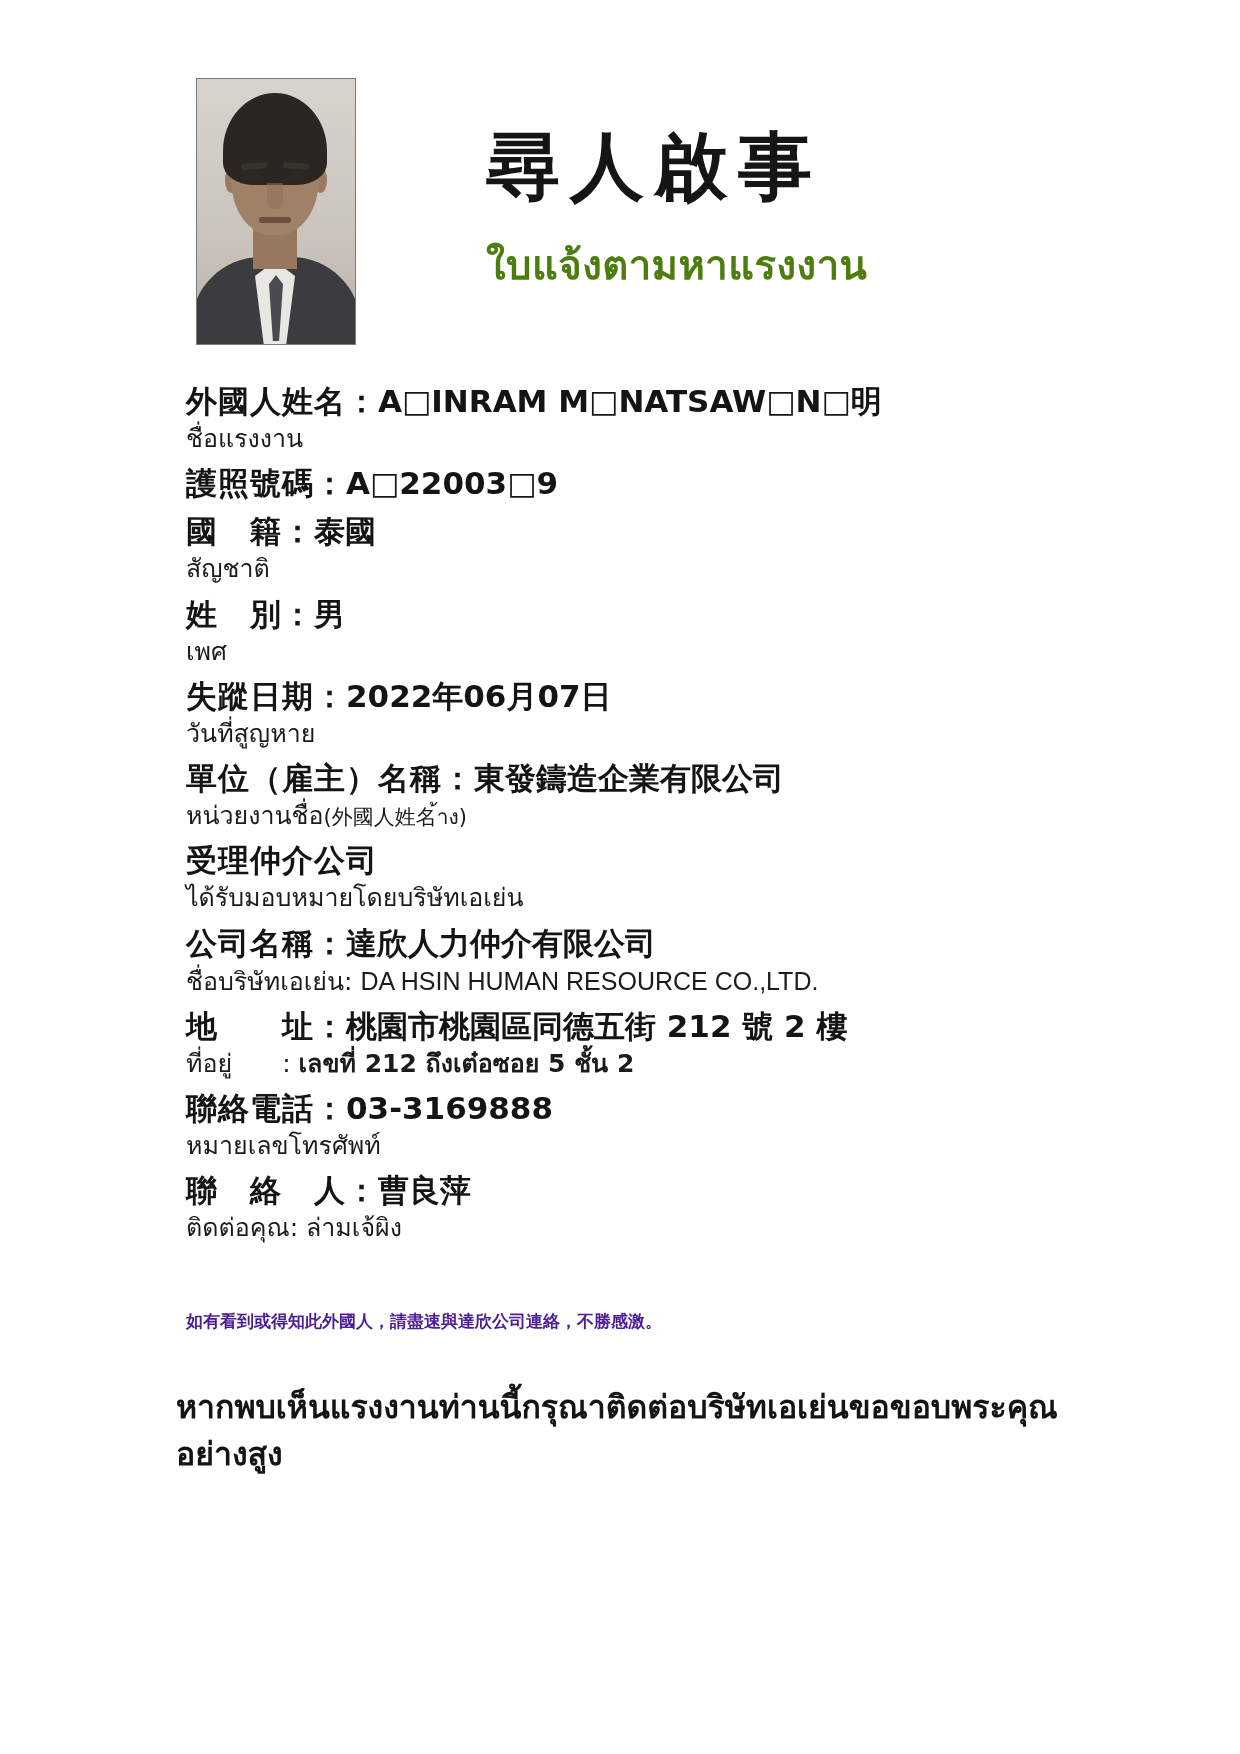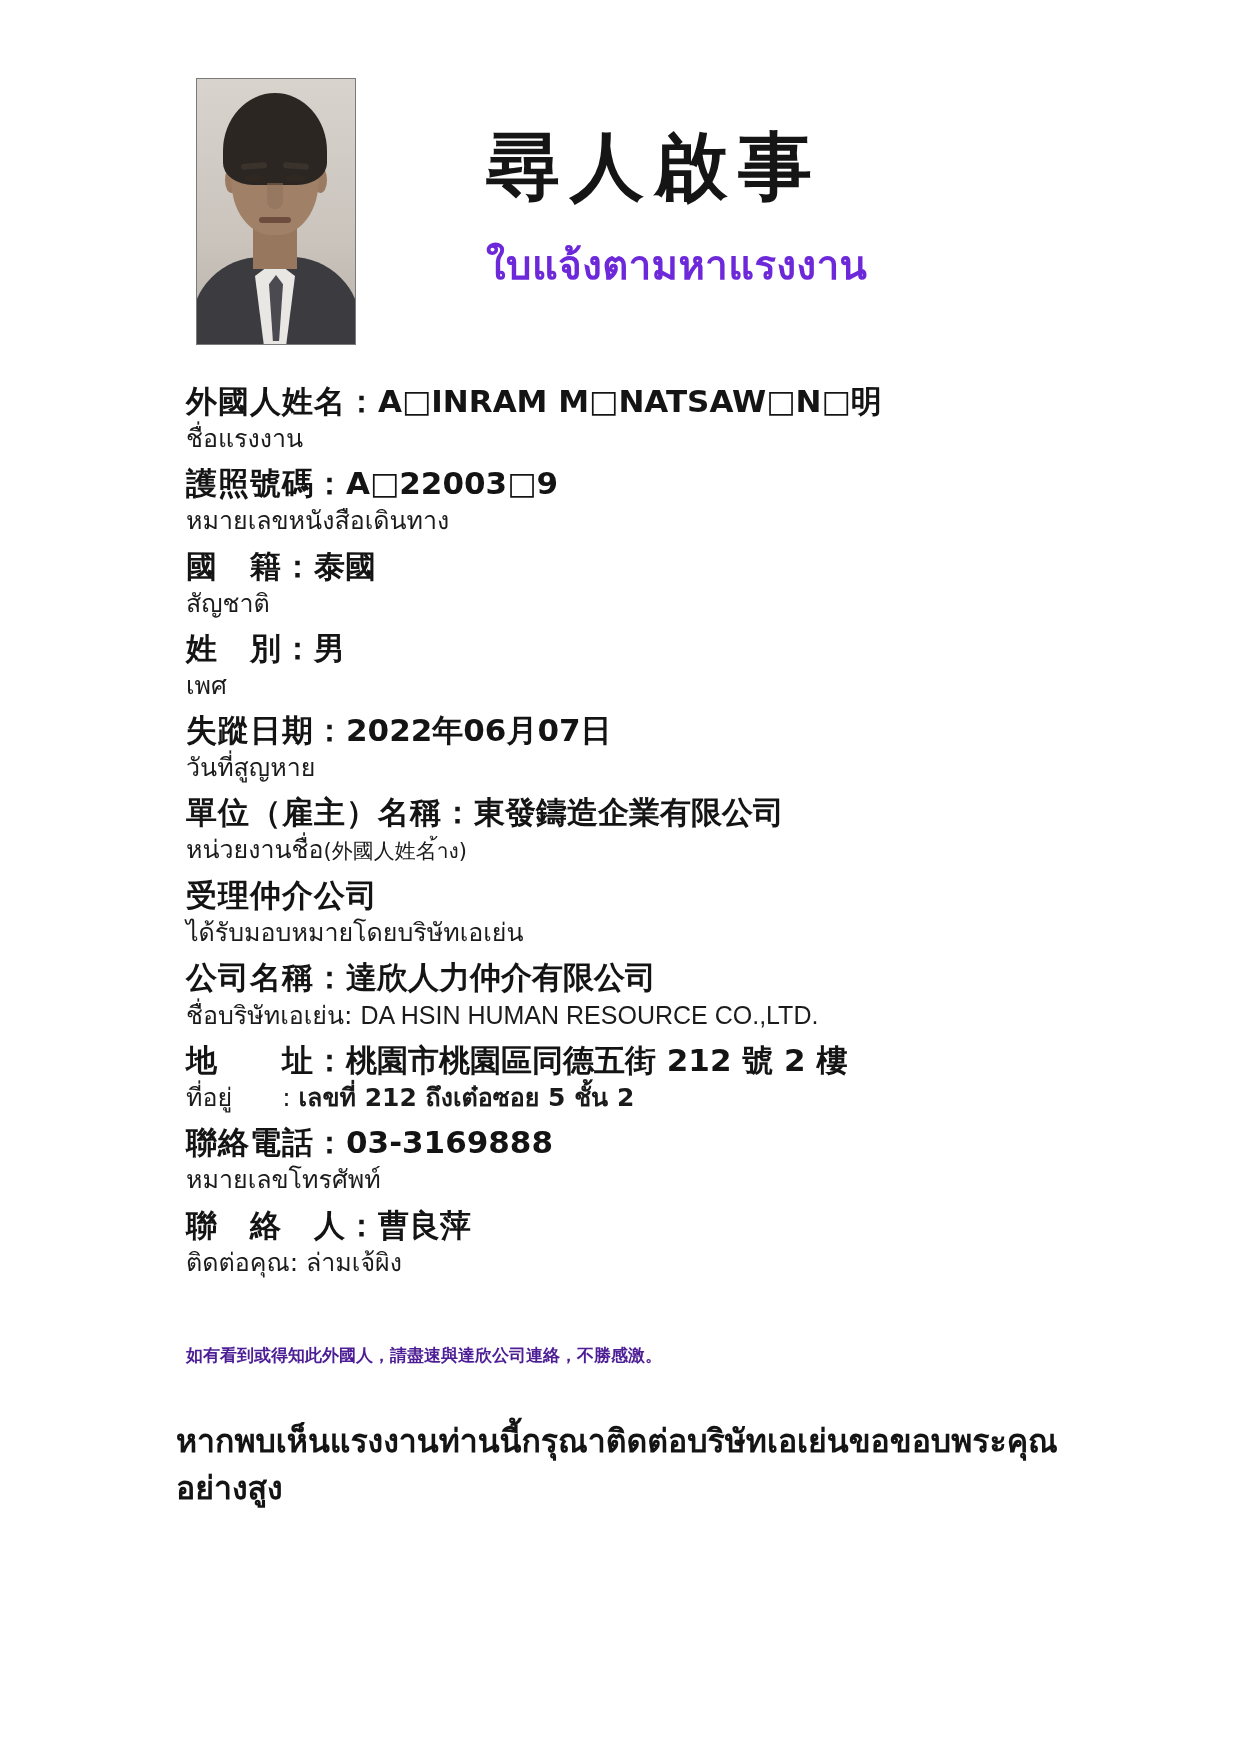"ใบแจ้งตามหาแรงงาน" .title-sub { color: #6d28d9 -> #4d7c0f }
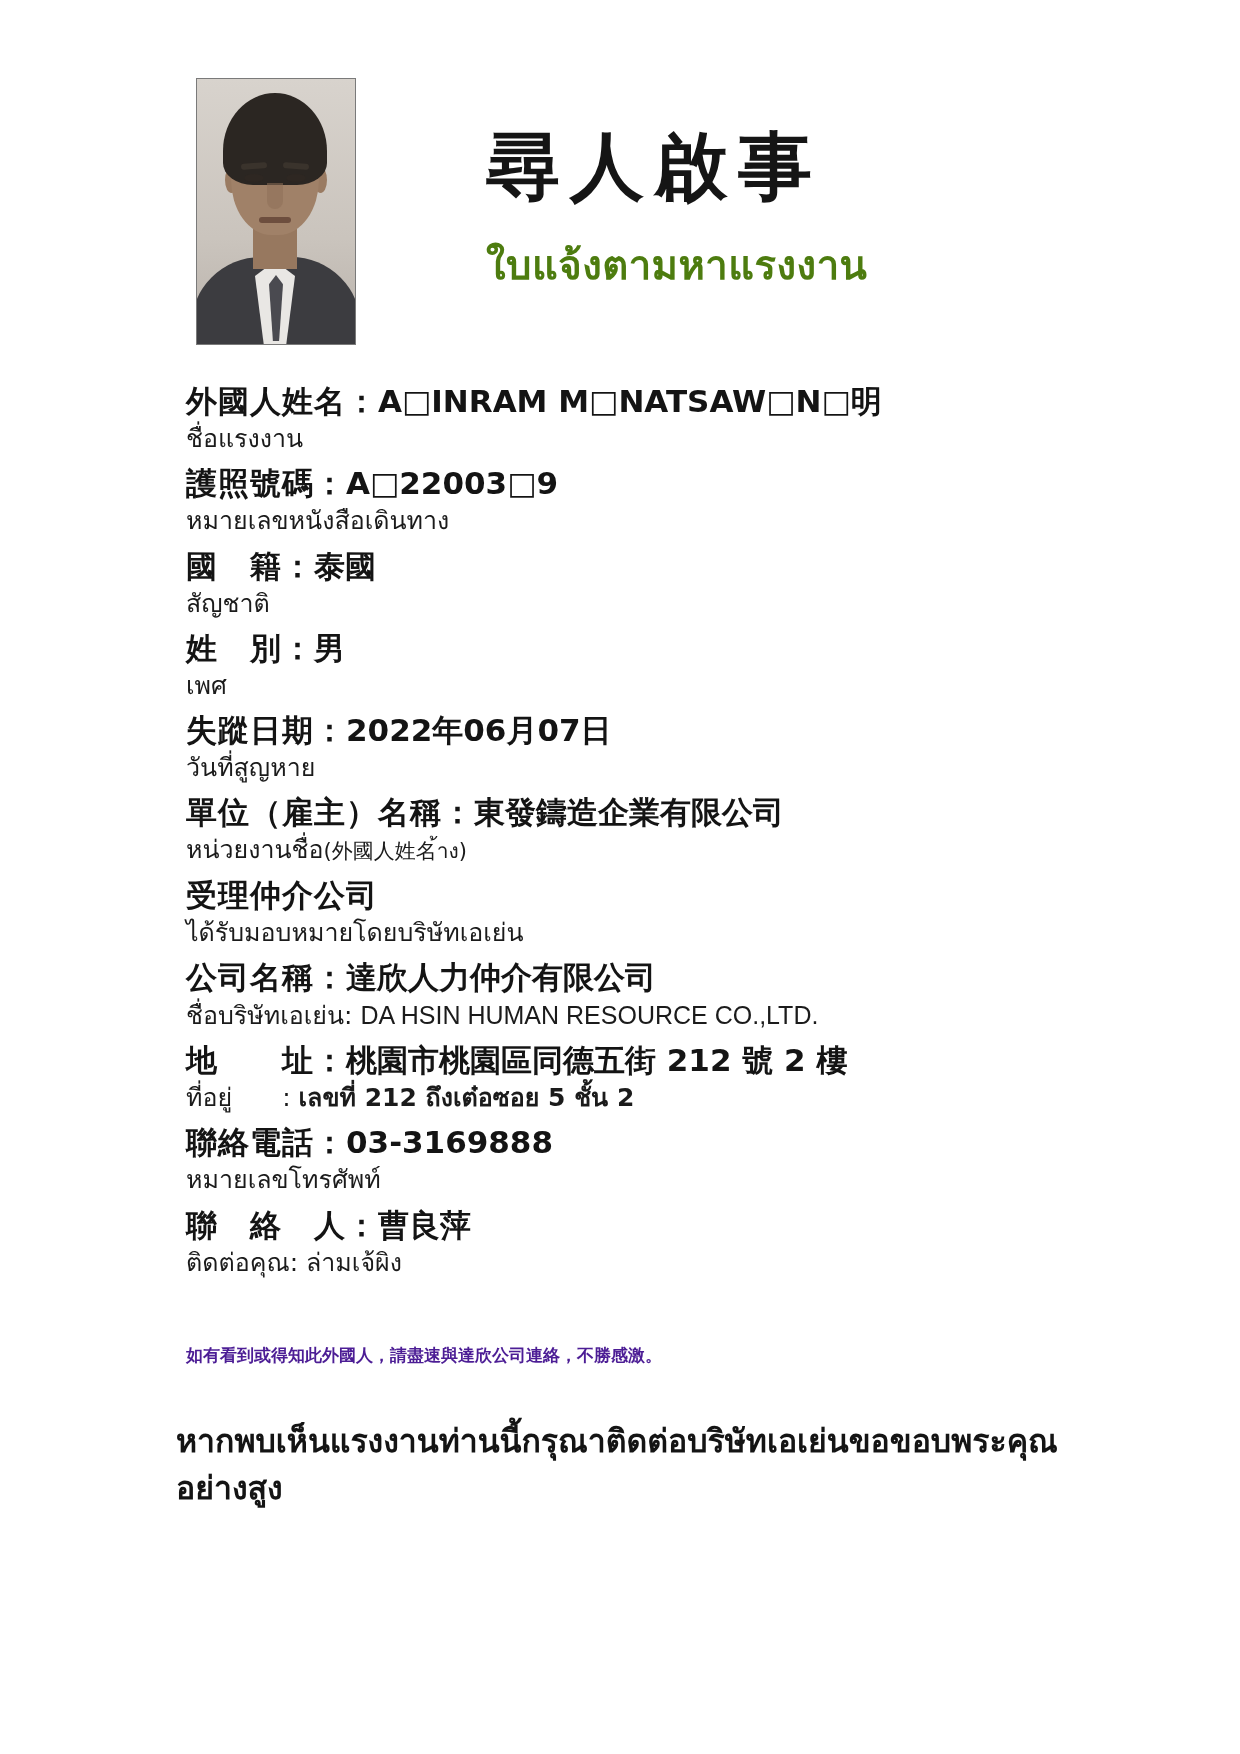"หมายเลขหนังสือเดินทาง" div.field-th { html: <div> <span>หมายเลขหนังสือเดินทาง</span> </div> -> none }
